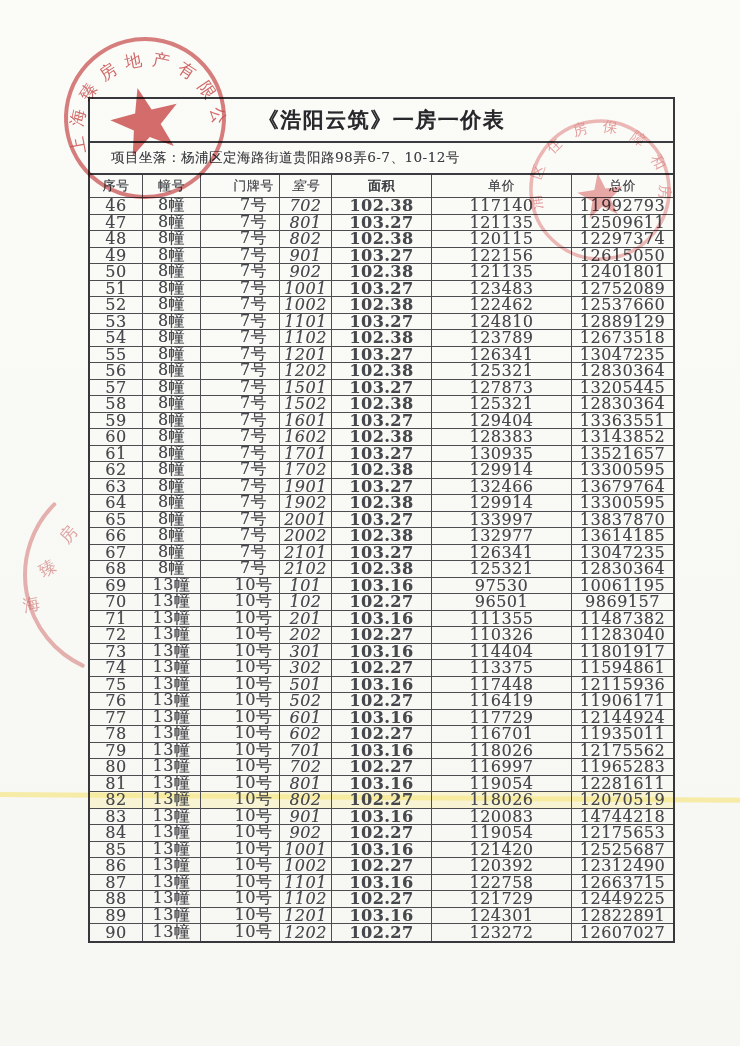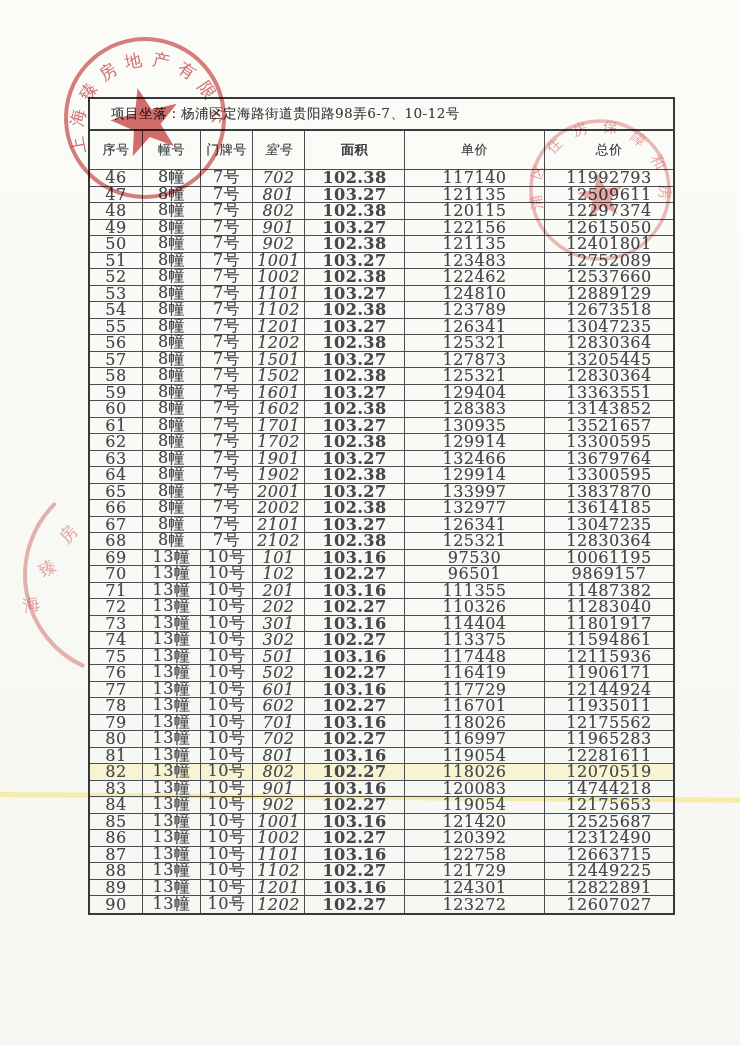"《浩阳云筑》一房一价表" div.title-row { html: none -> <div>《浩阳云筑》一房一价表</div> }
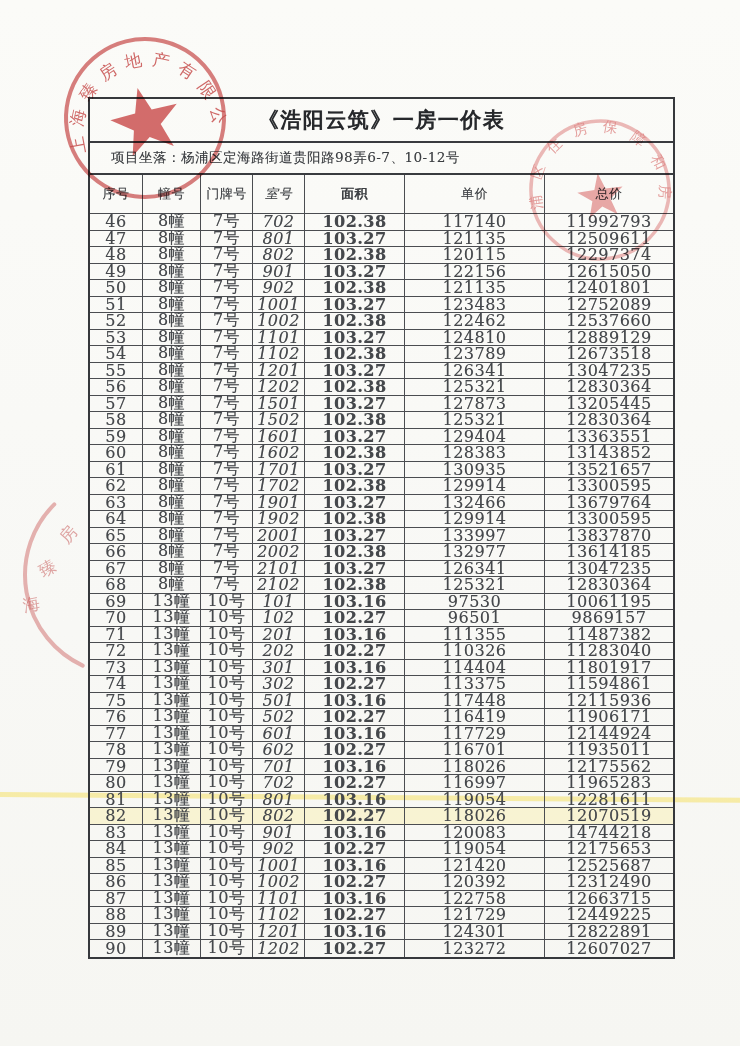"序号" .thead { height: 39px -> 23px }
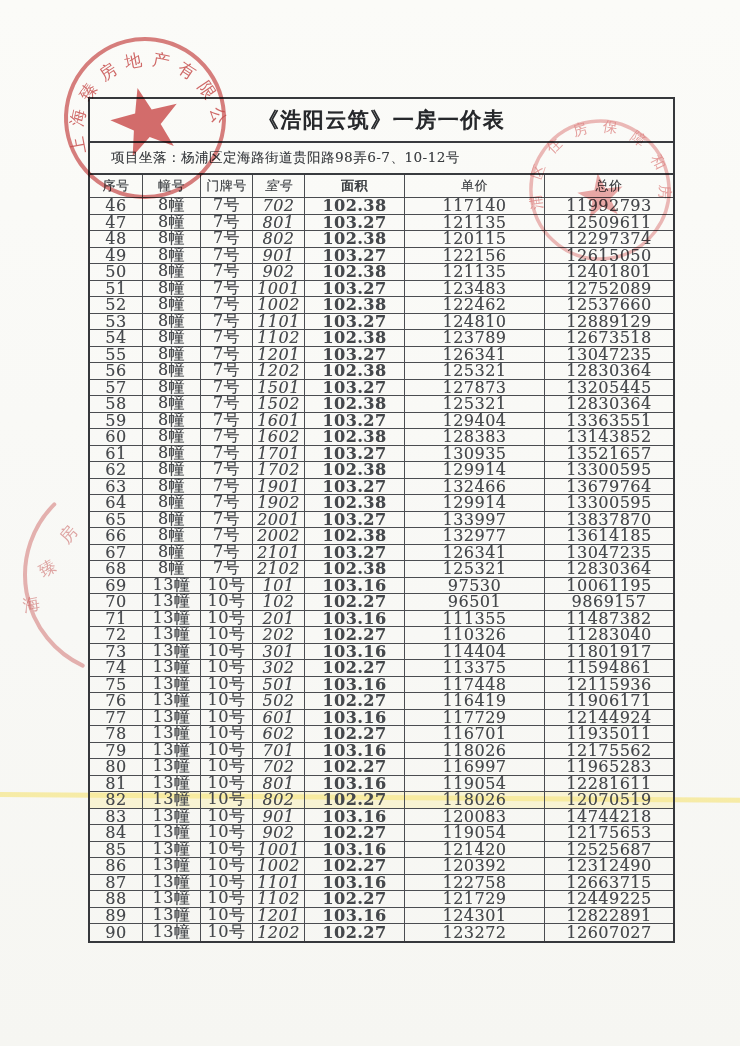"门牌号" .c2 { margin-left: none -> 27px }
